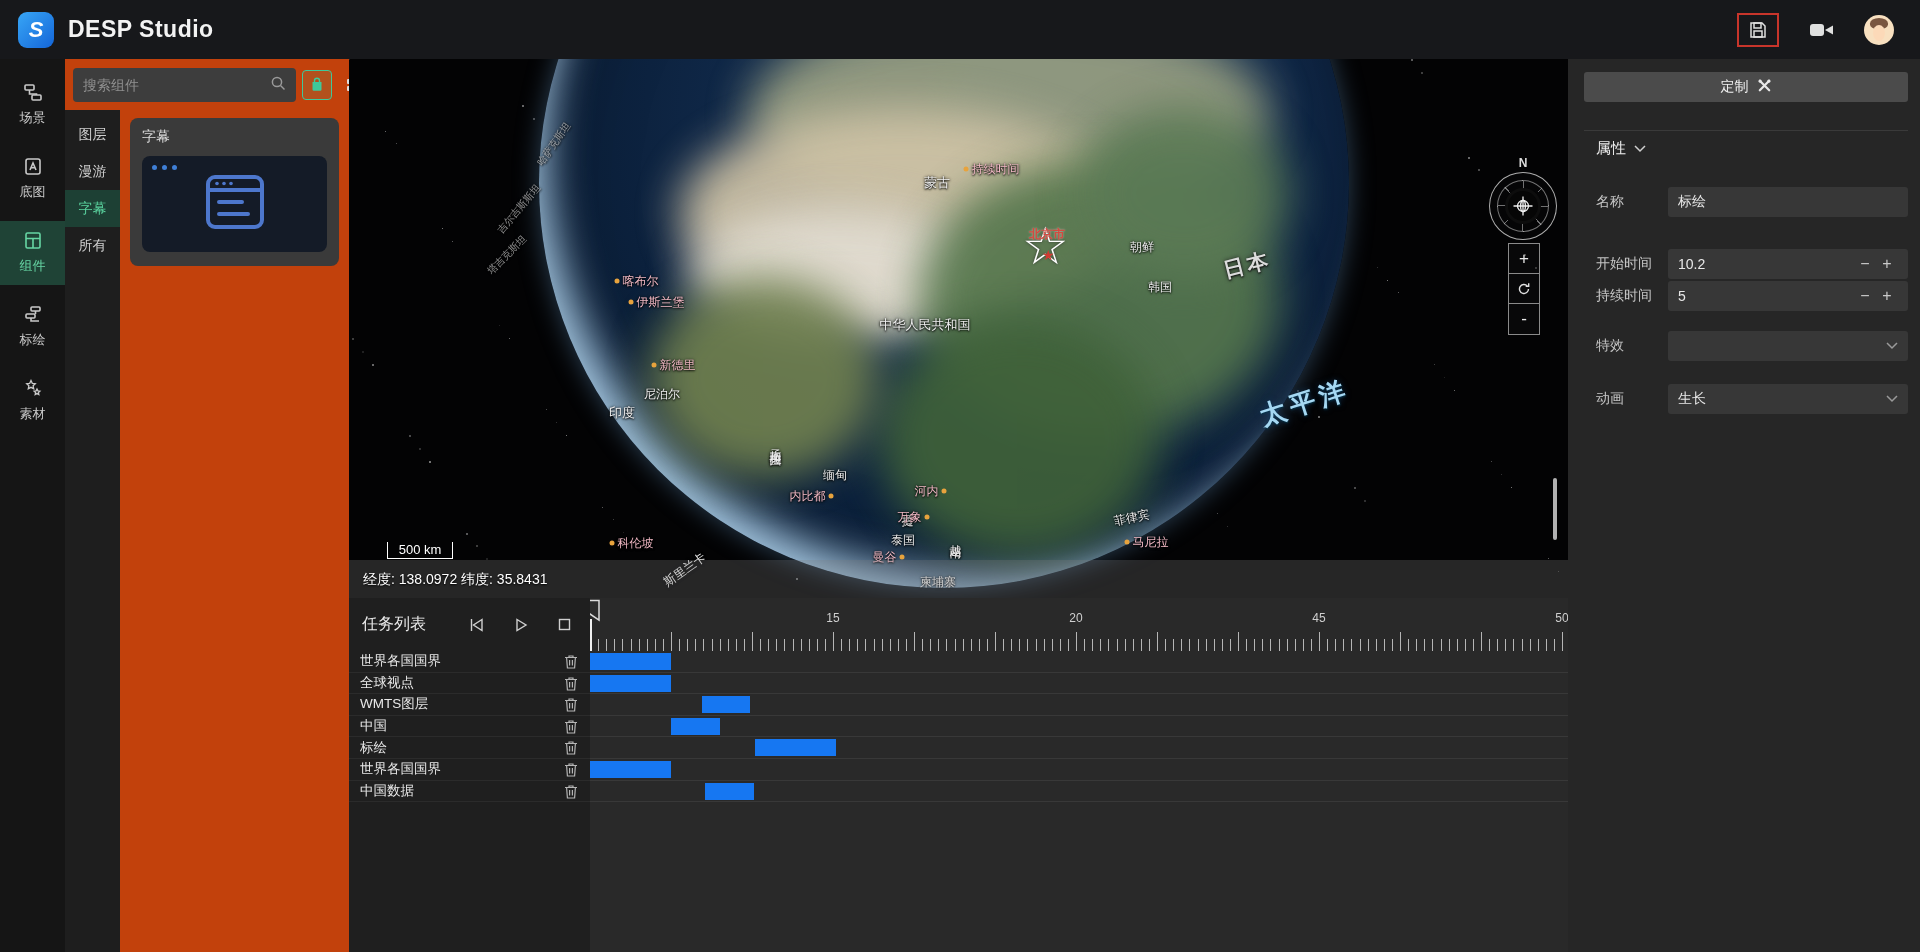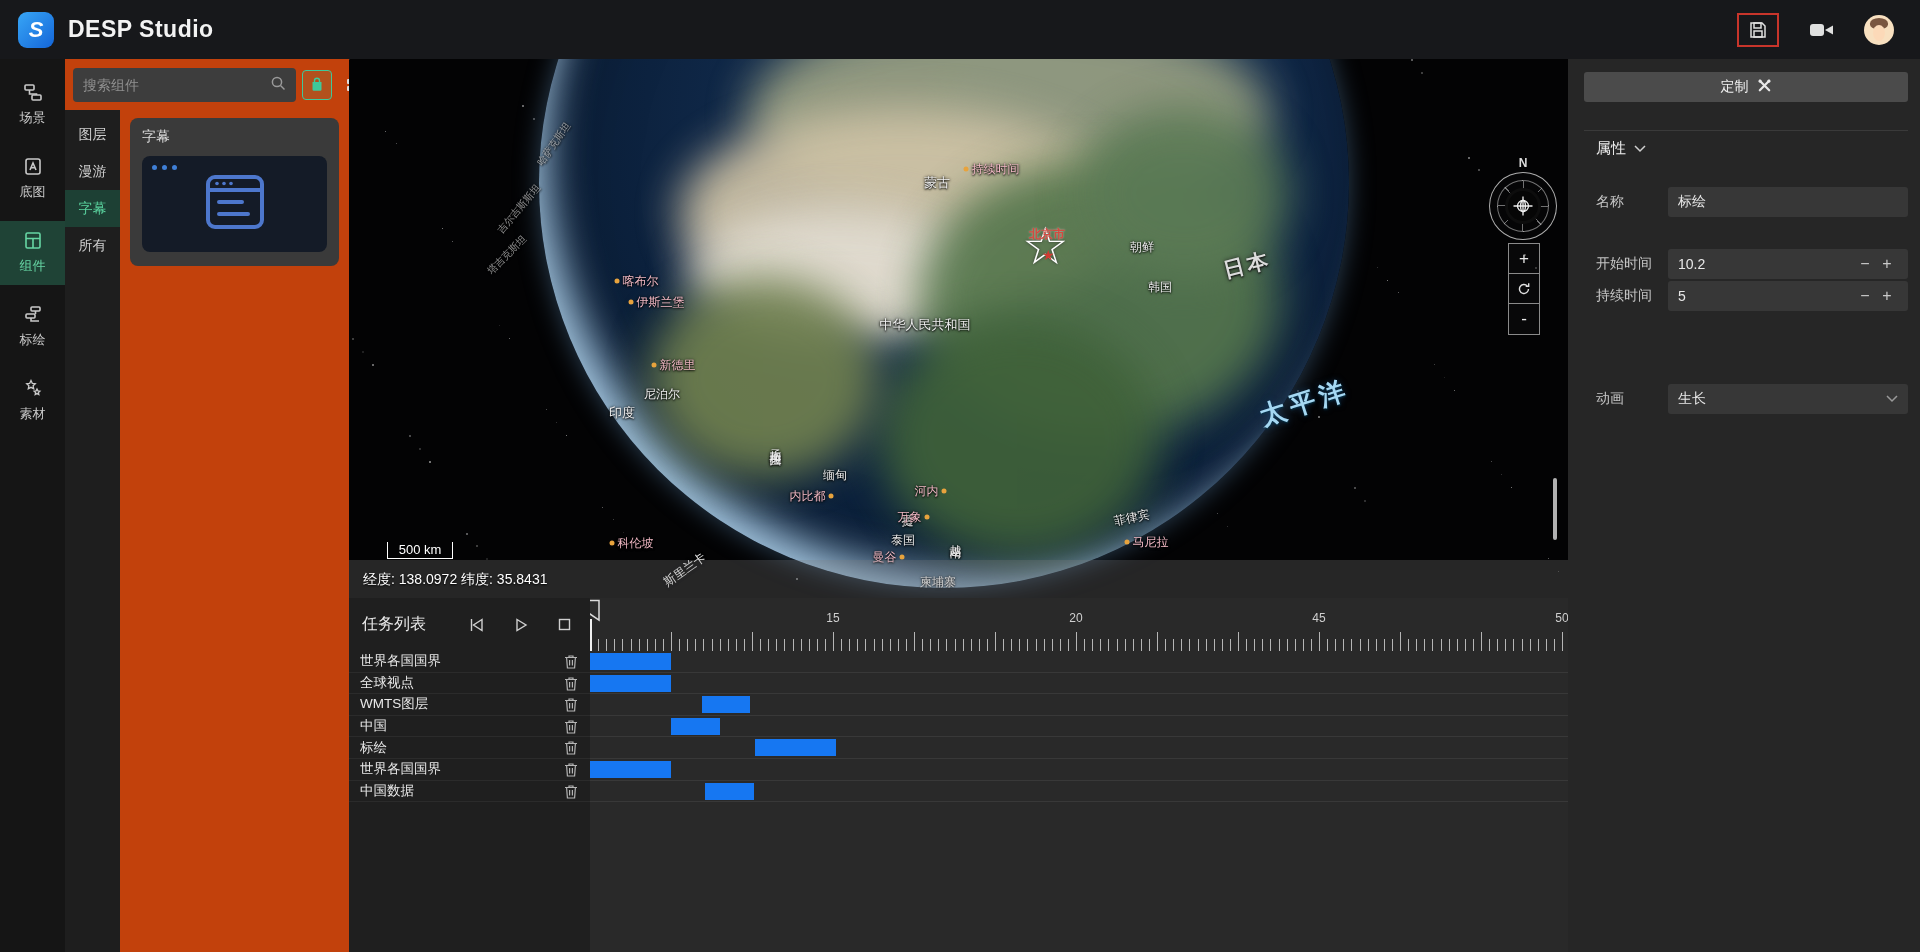"特效" div.prop-row { html: none -> <div> <span>特效</span> <div> <span></span> <svg> <path></path> </svg> </div> </div> }
